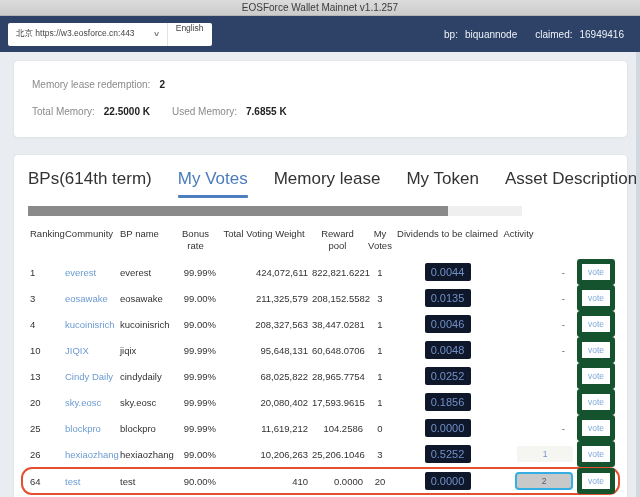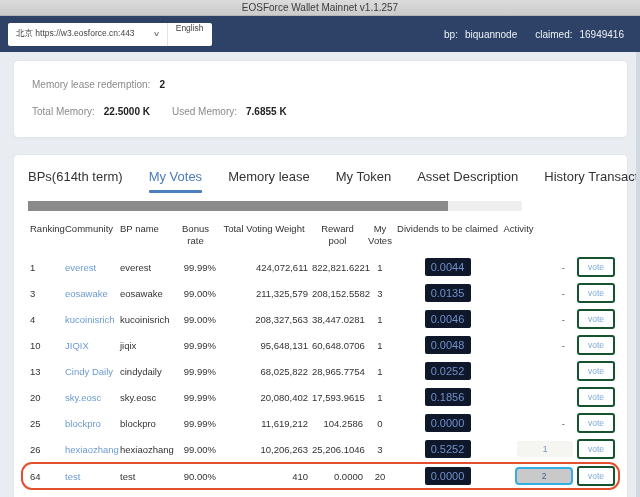"BPs(614th term)" .tab { font-size: 13px -> 17px }
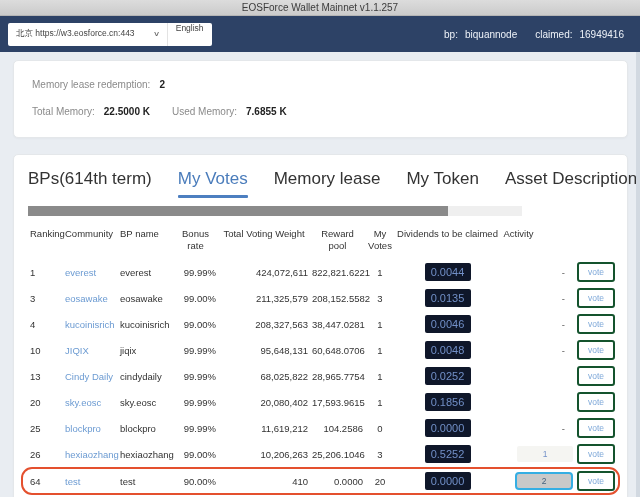"vote" .vote-btn { border: 2px solid #14532d -> 5px solid #14532d }
